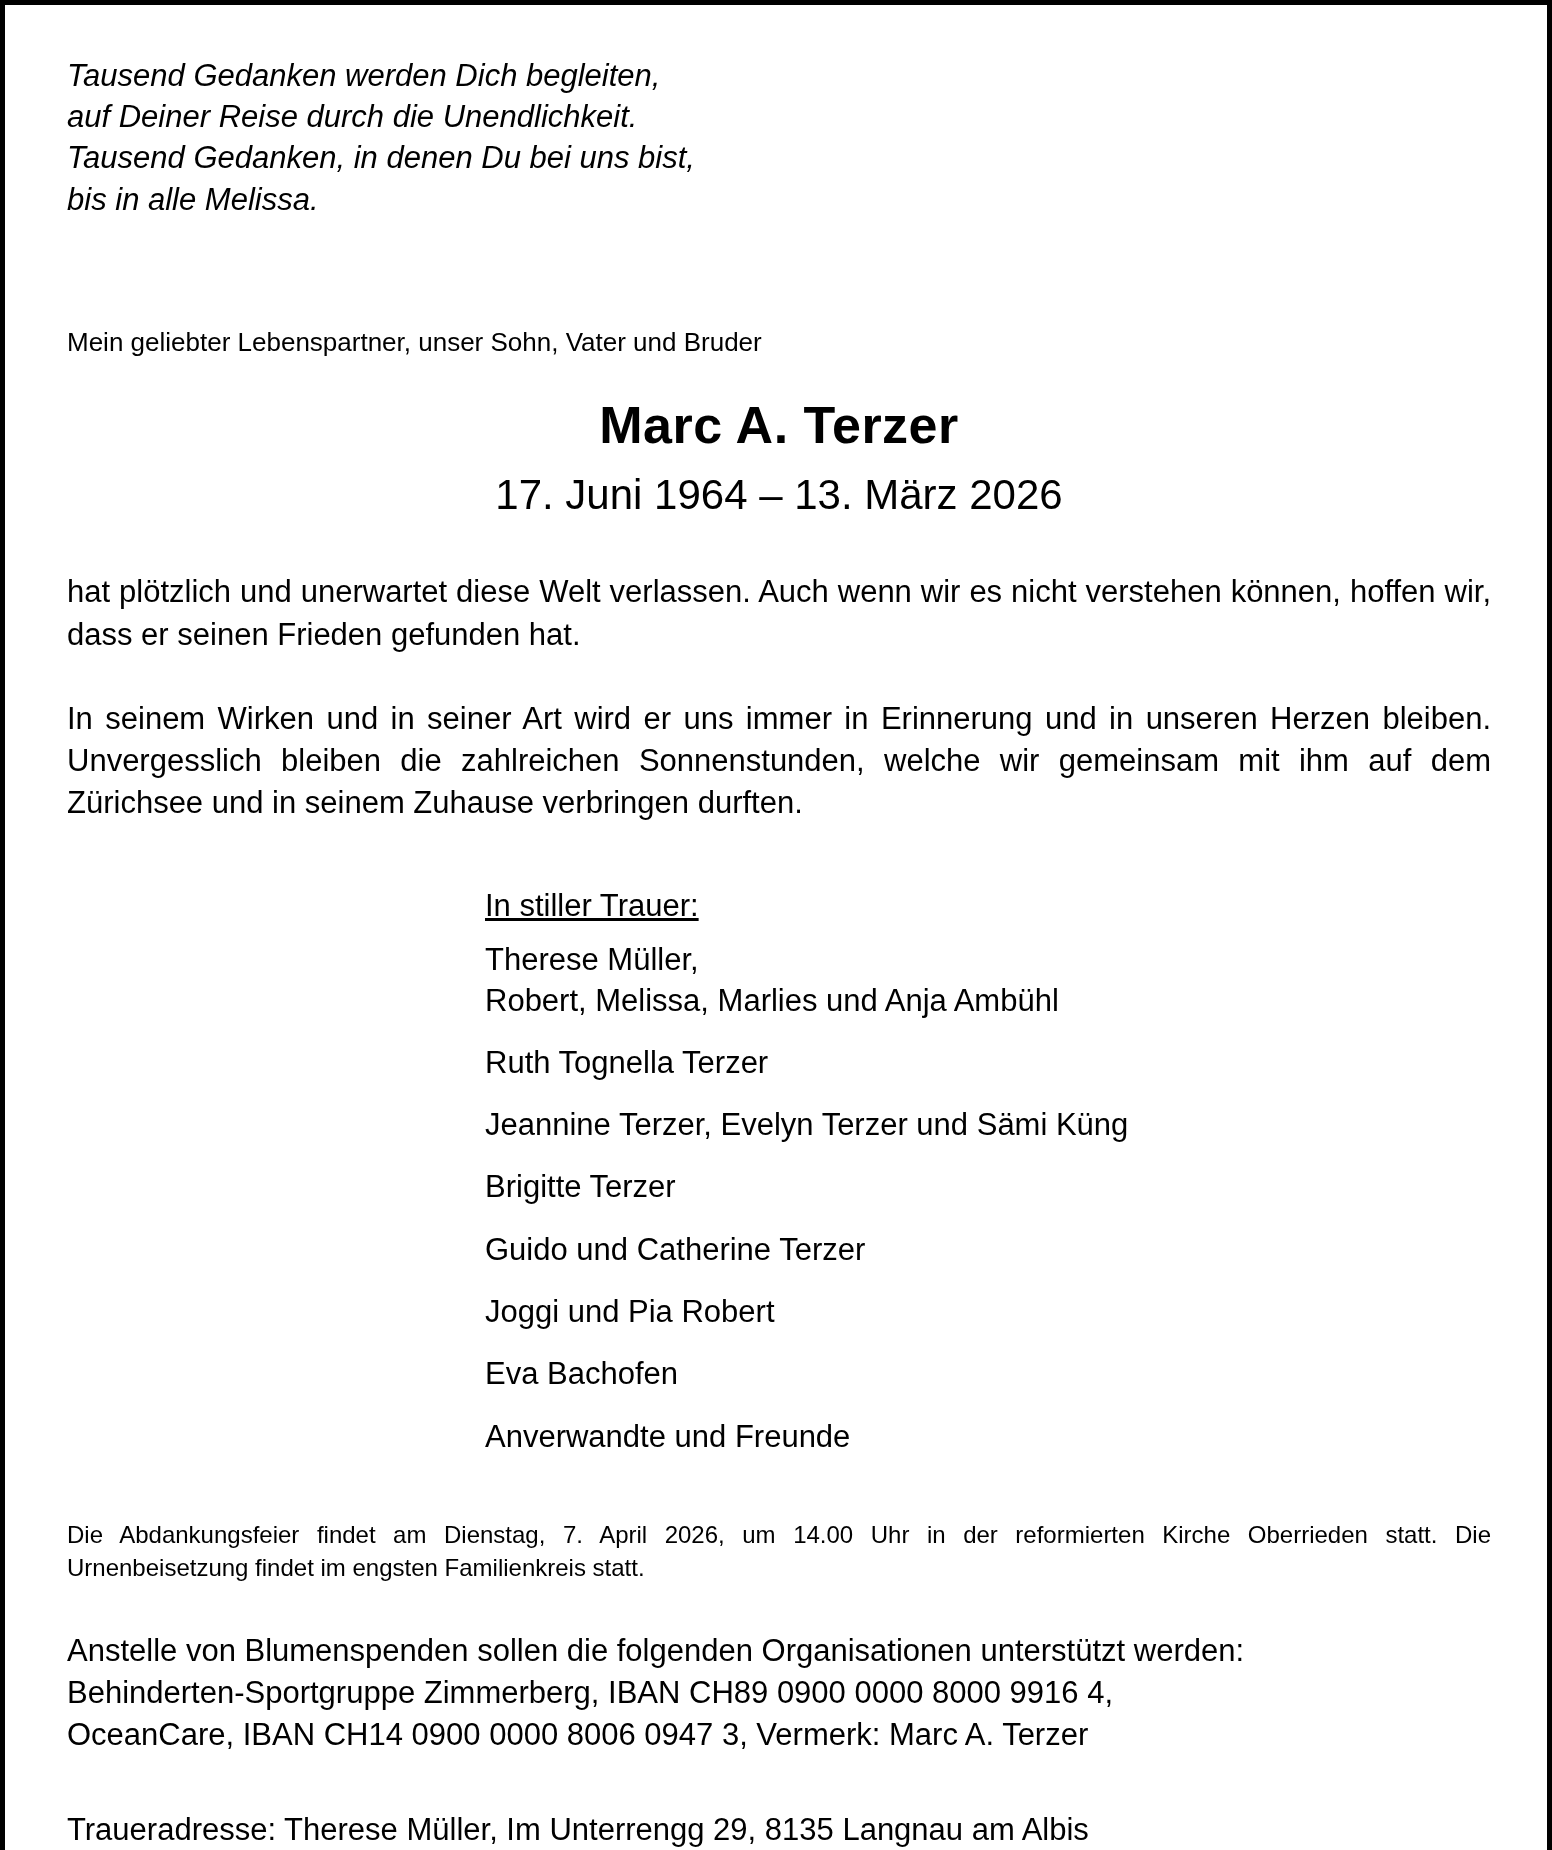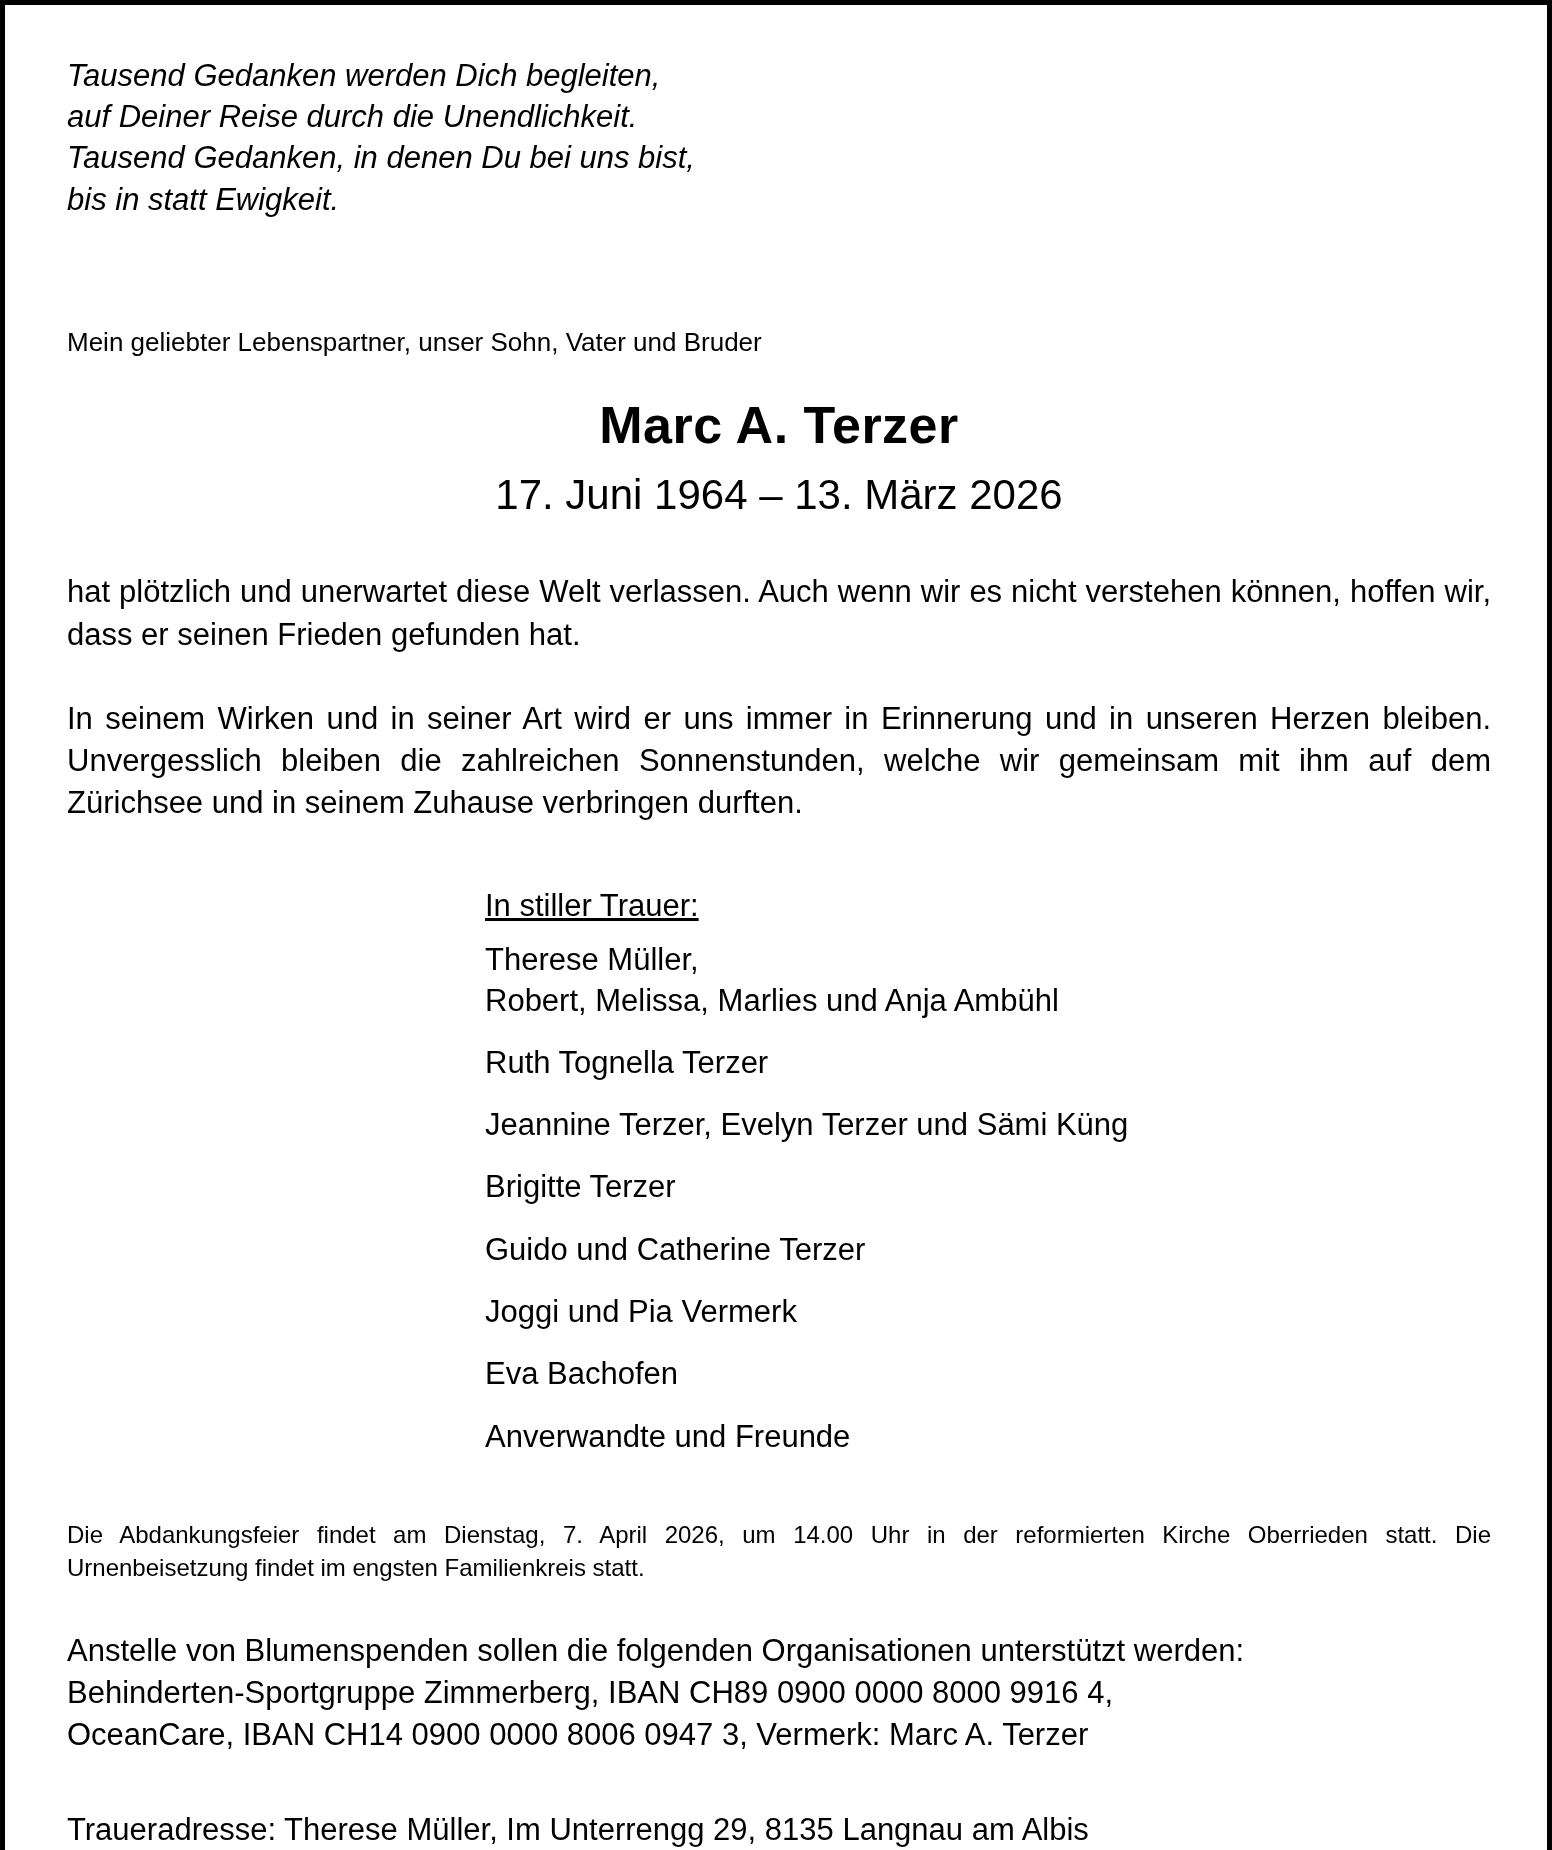"bis in statt Ewigkeit." span.poem-line { text: statt Ewigkeit -> alle Melissa }
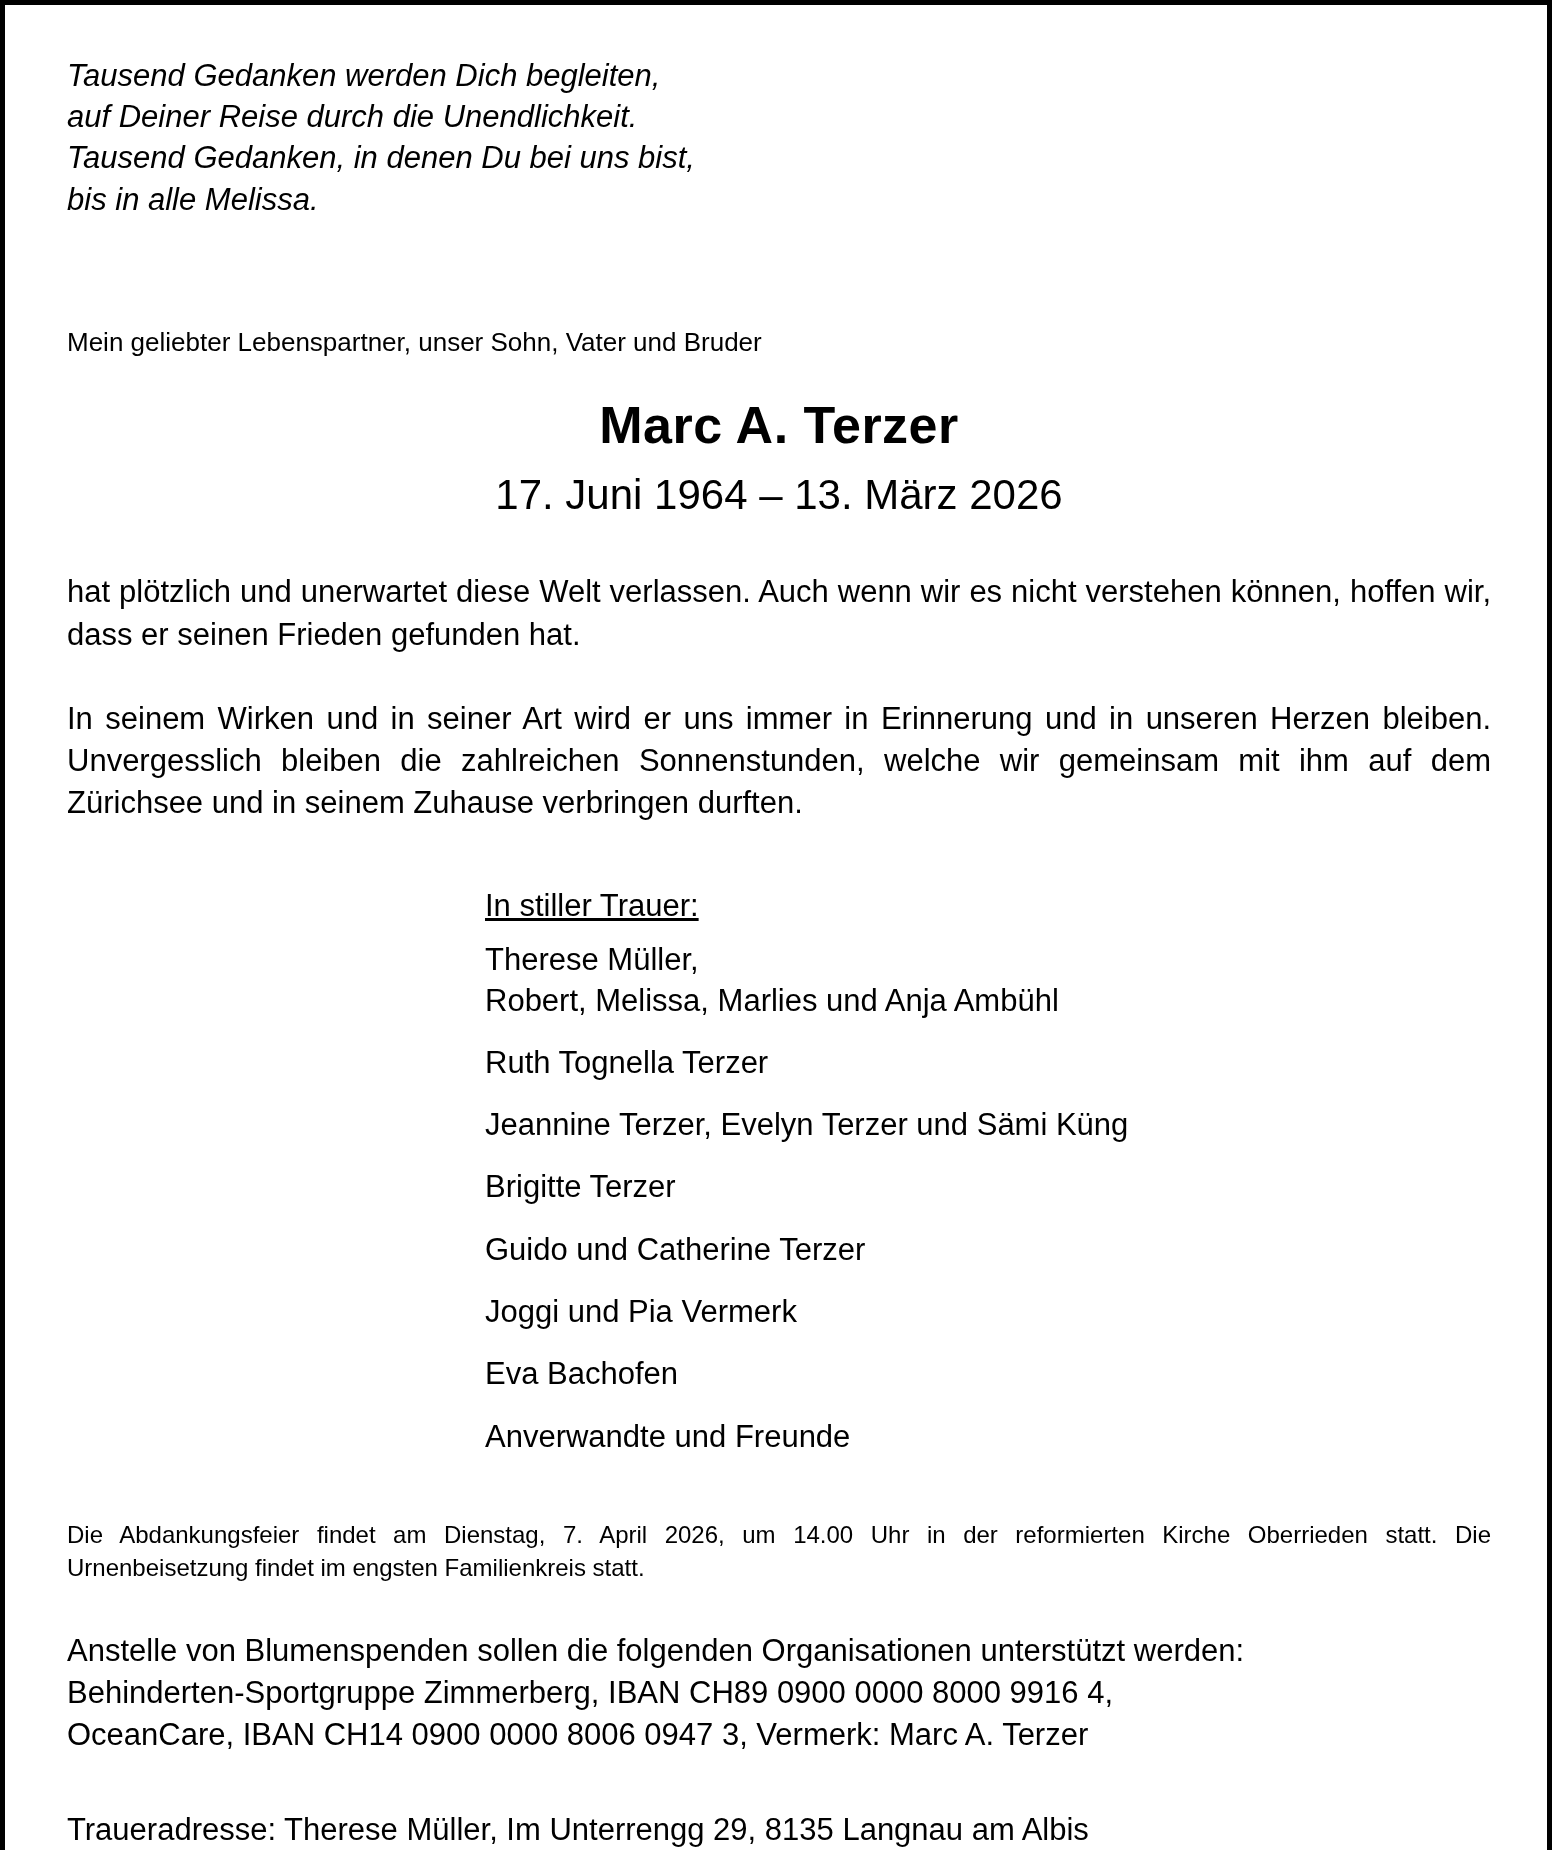"Joggi und Pia Vermerk" span.sub-line { text: Vermerk -> Robert }
